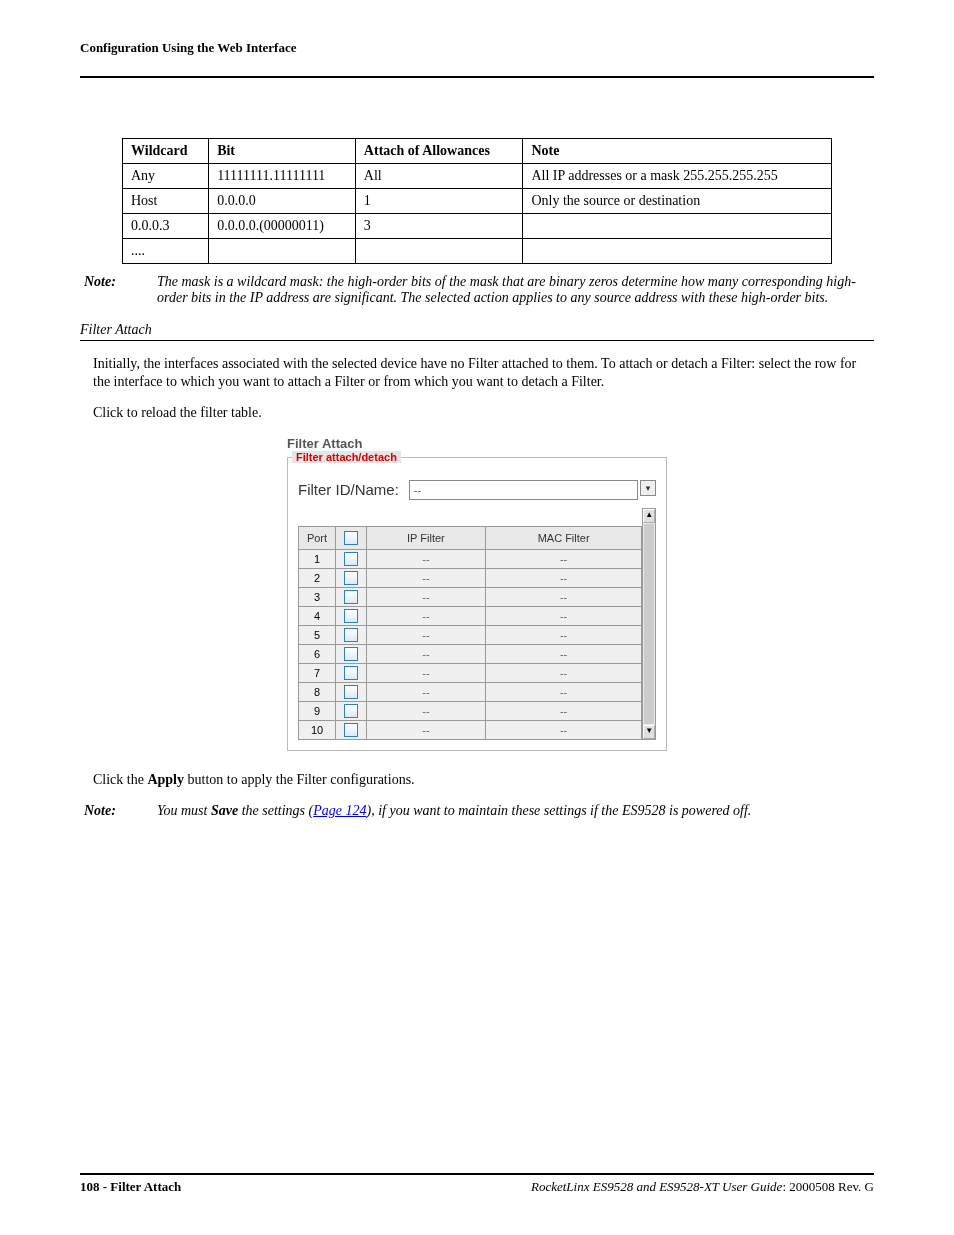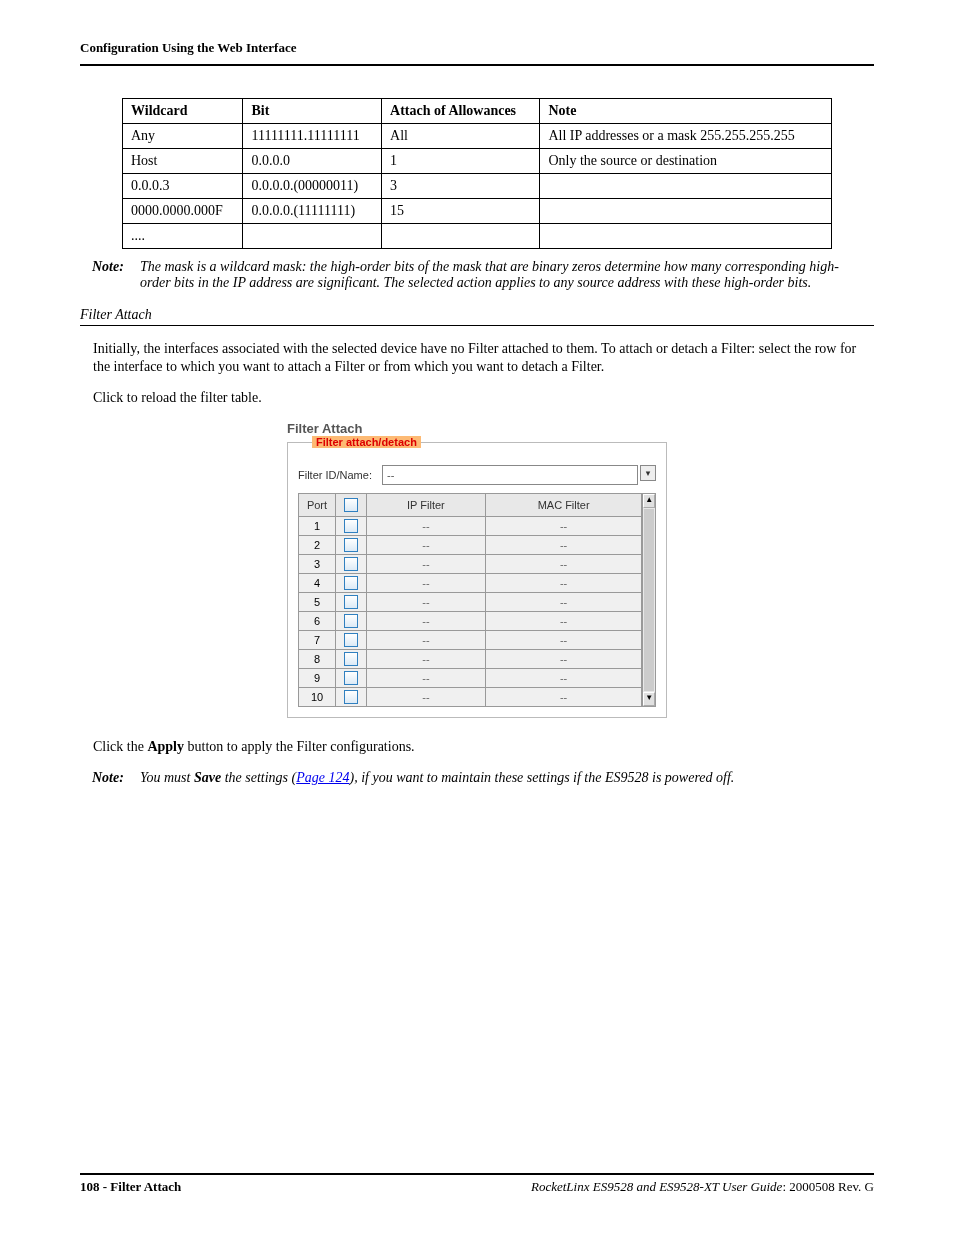"Configuration Using the Web Interface" .header { margin-bottom: 32px -> 60px; padding-bottom: 8px -> 20px }
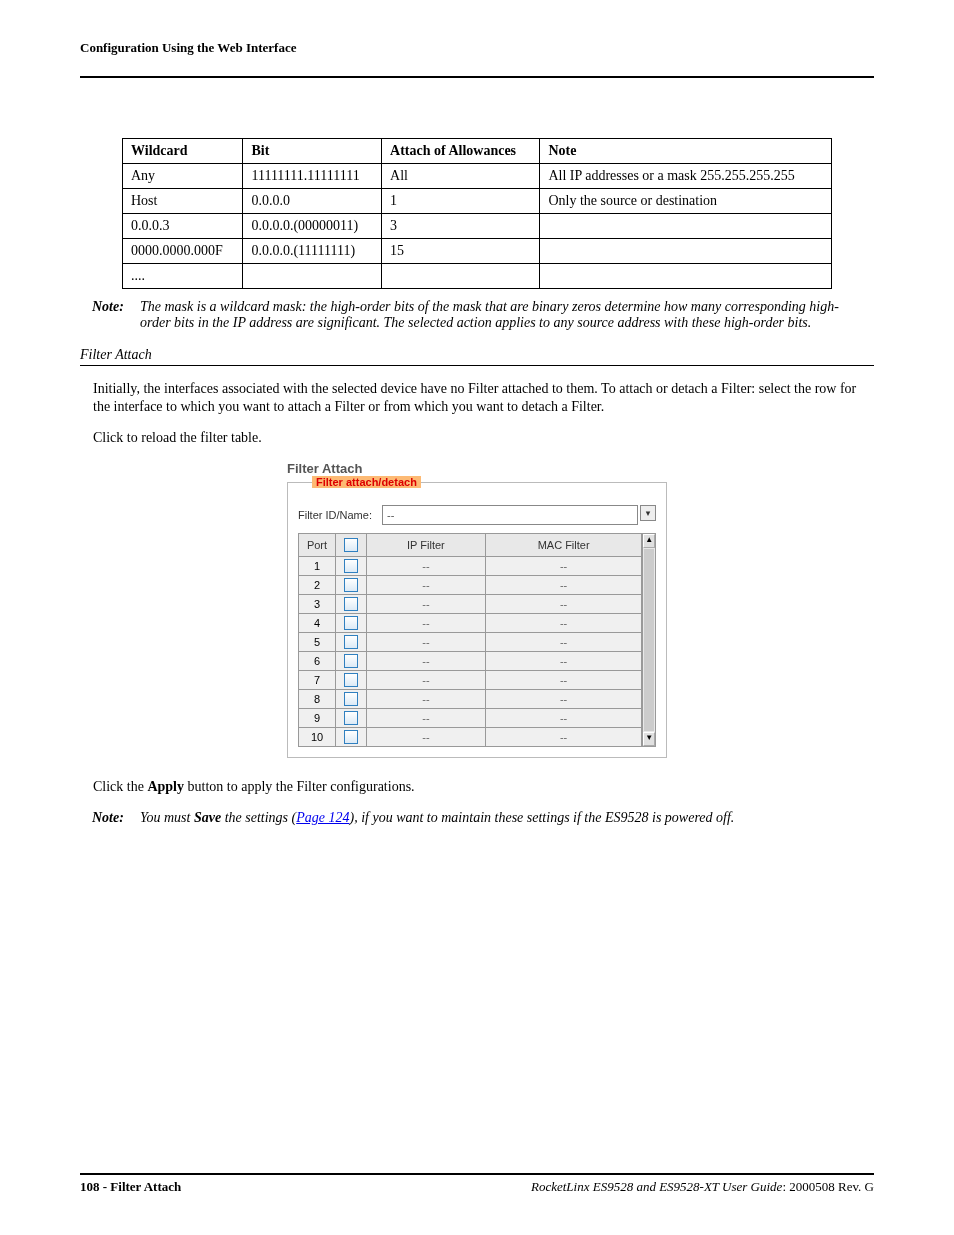"0000.0000.000F" tr { html: <tr> <td>0000.0000.000F</td> <td>0.0.0.0.(11111111)</td> <td>15</td> <td></td> </tr> -> none }
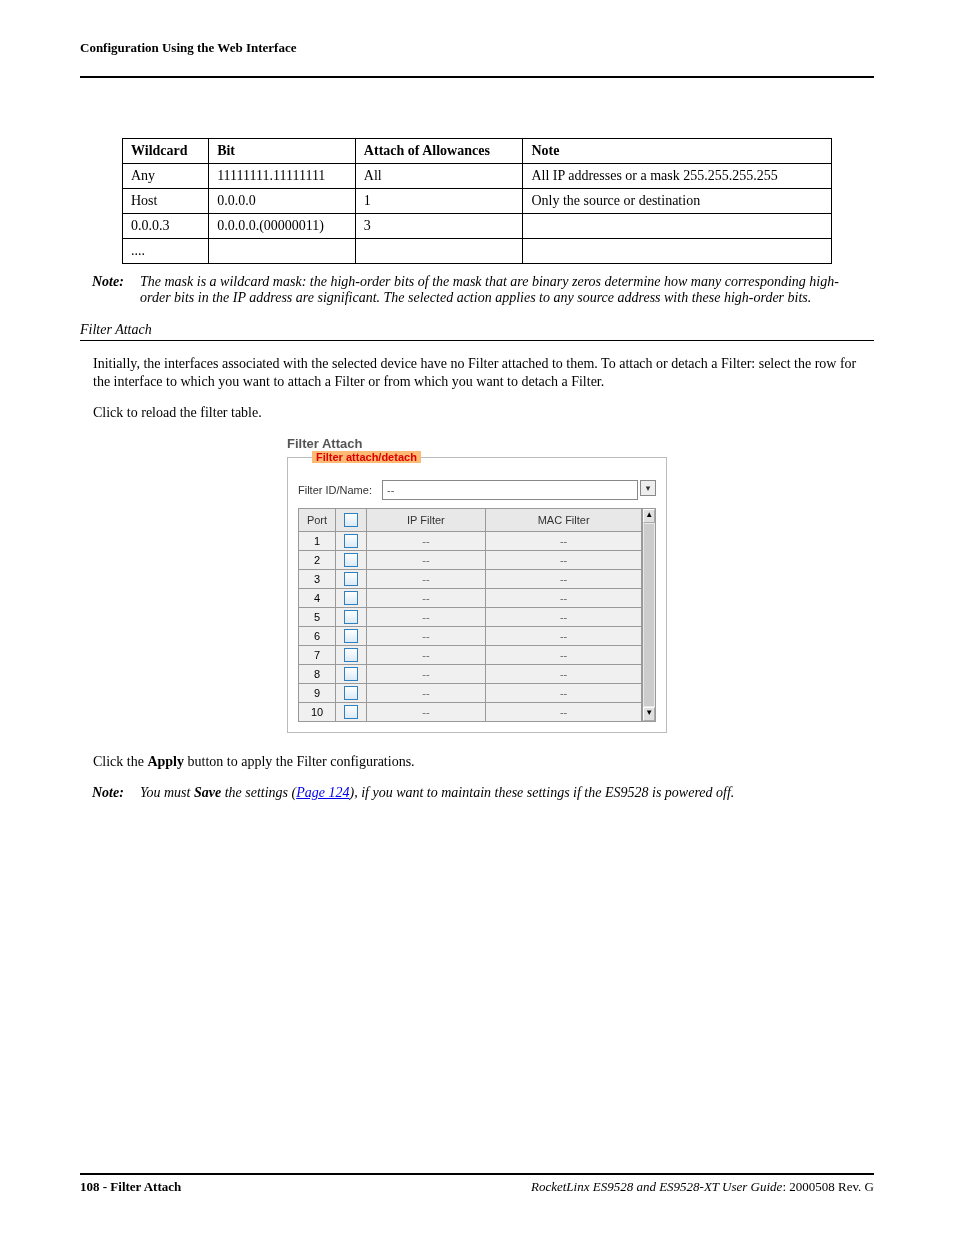"Note:" .note-block { gap: none -> 25px; margin: 6px 12px 14px -> 6px 4px 14px }
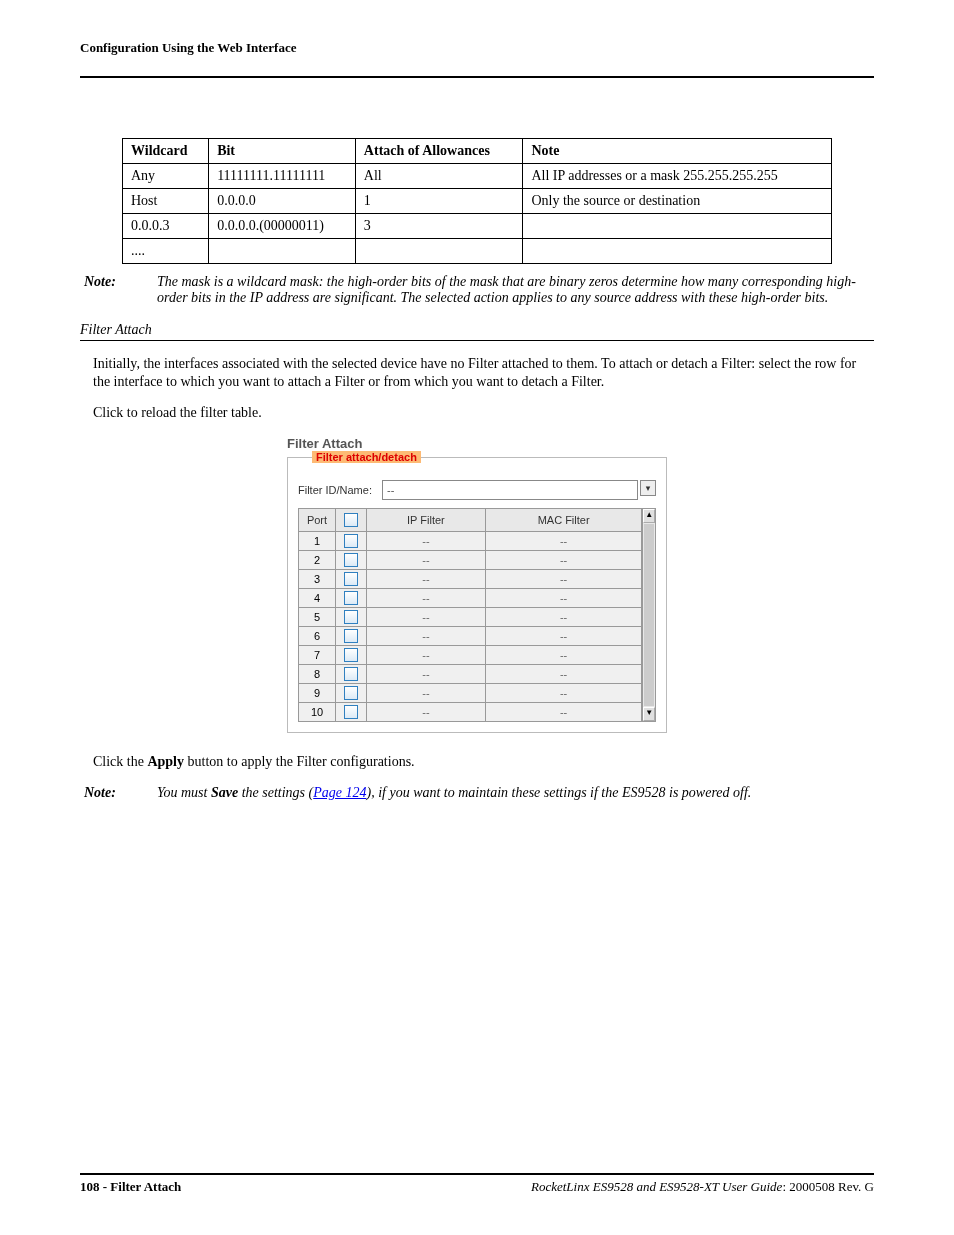"Filter attach/detach" .legend { background: #fdba74 -> #e5e5e5; left: 24px -> 4px }
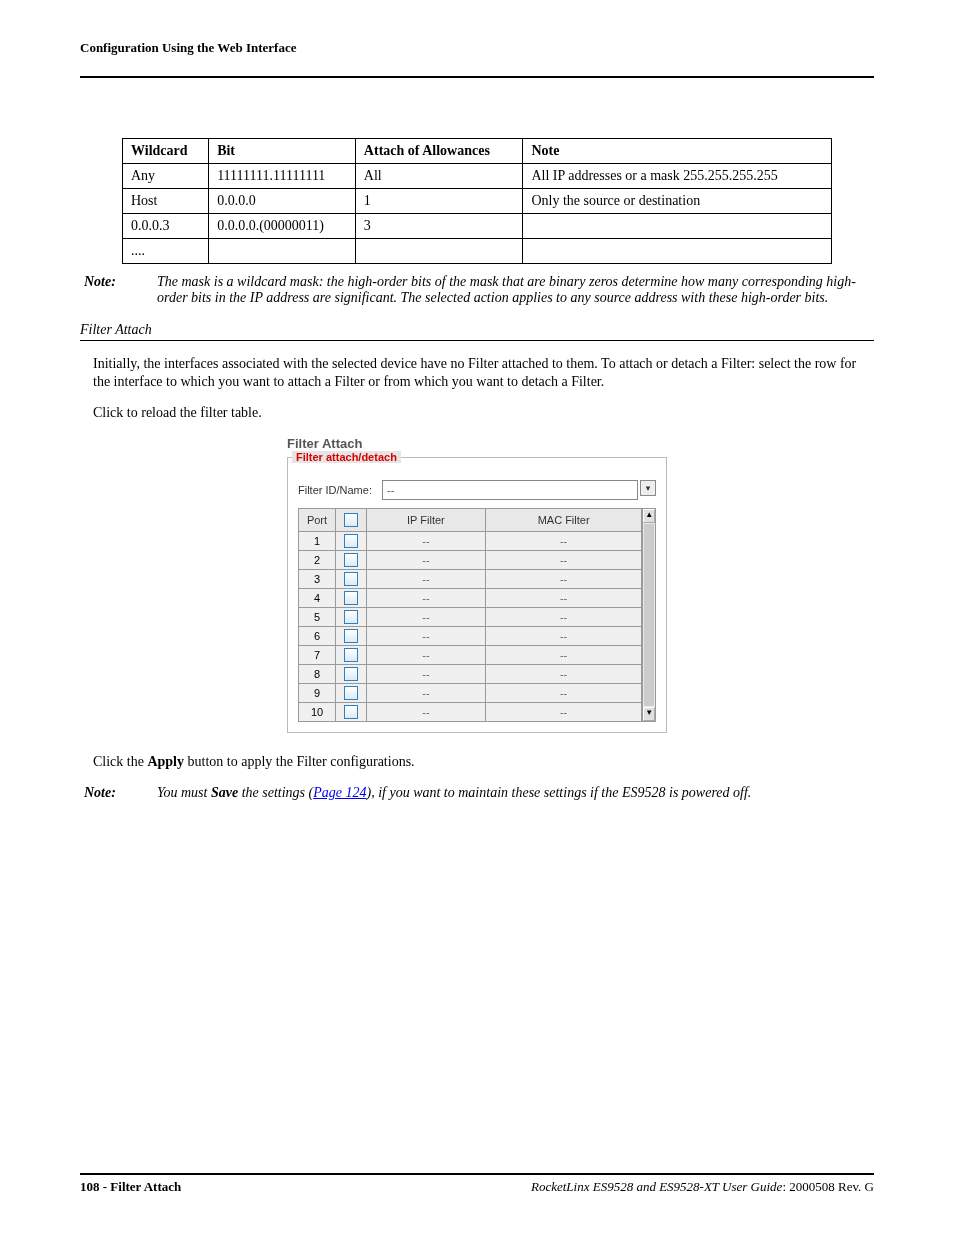"Filter ID/Name:" .idname-label { font-size: 11px -> 15px }
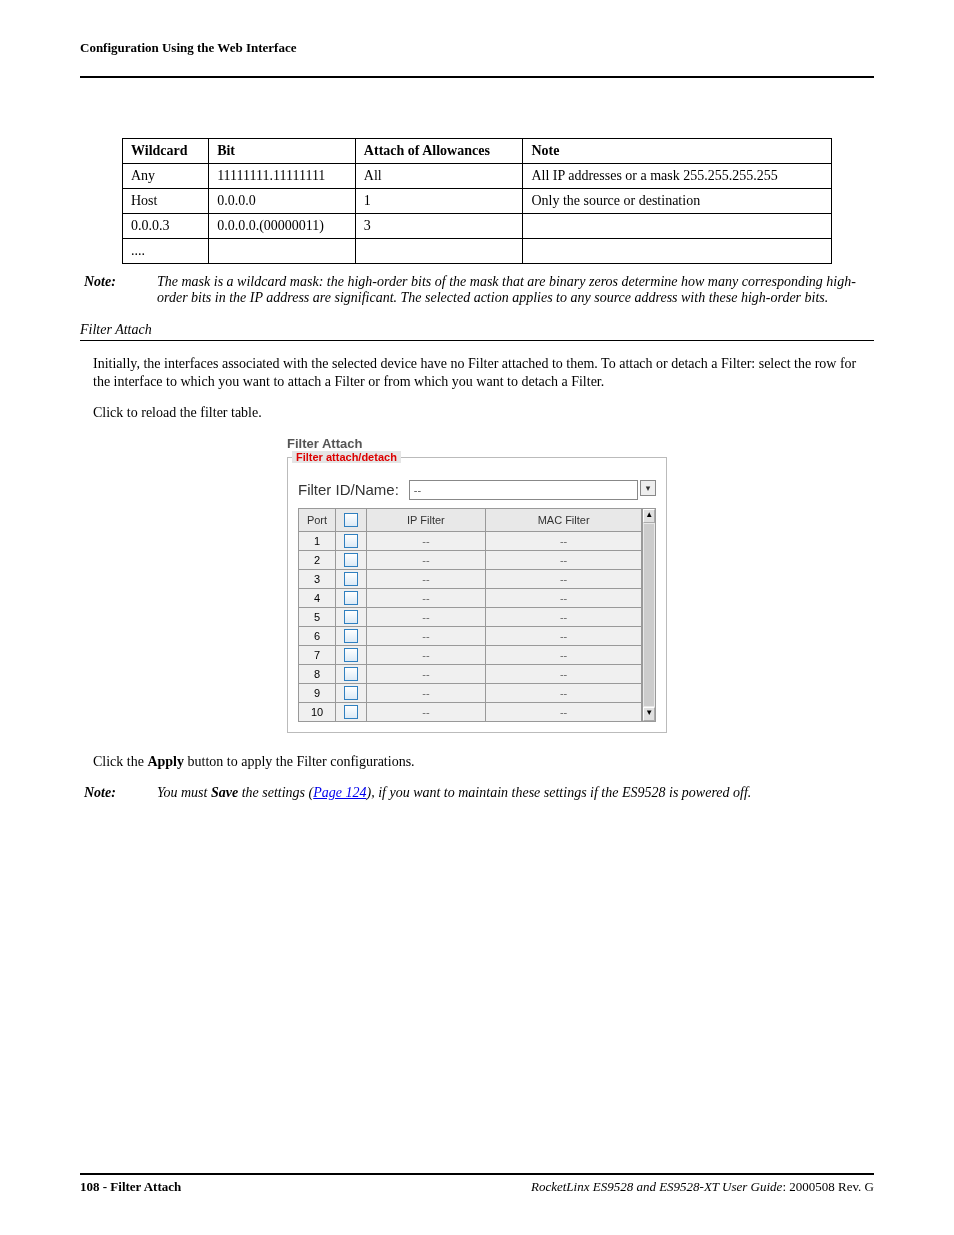"Port" .port-table { margin-top: none -> 18px }
